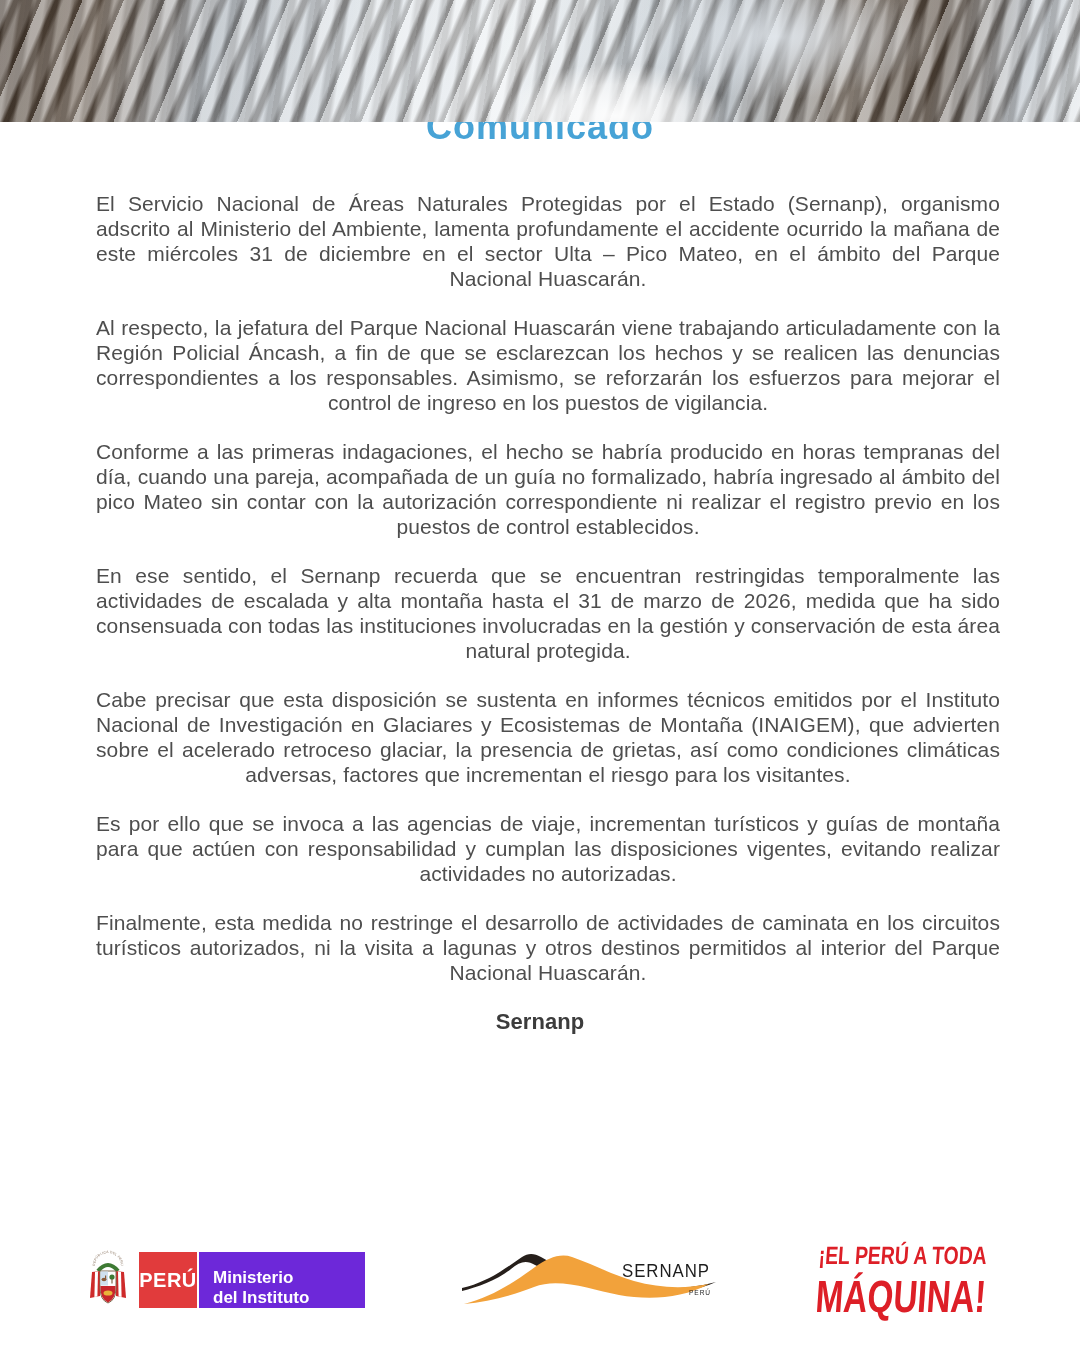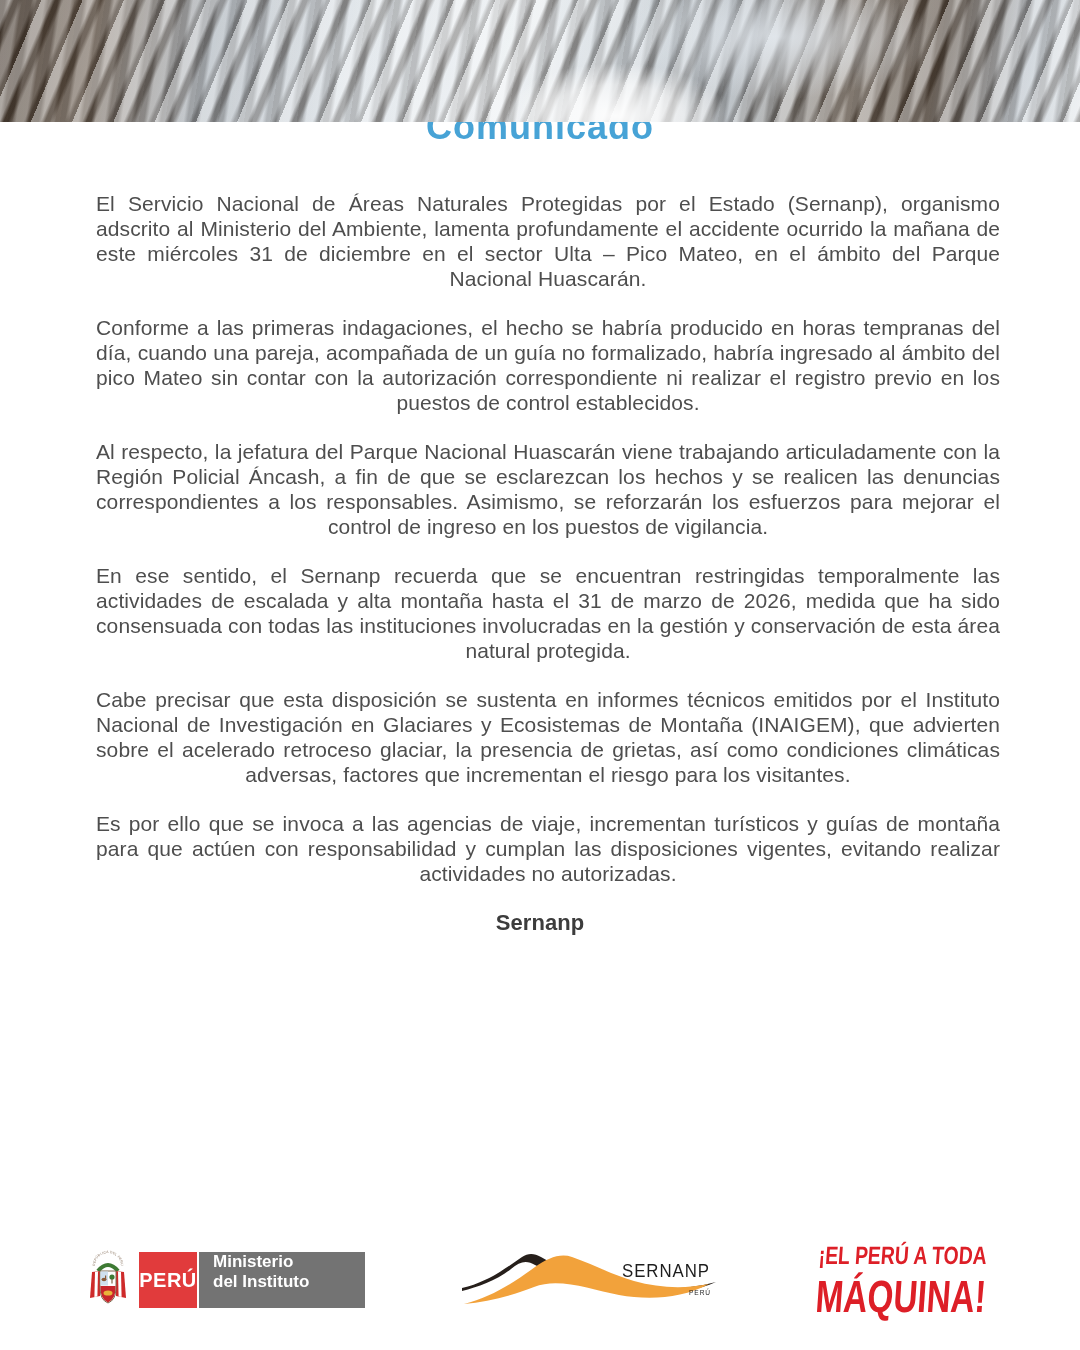"Conforme a las primeras indagaciones," p.par { order: before "Al respecto, la jefatura del" -> after "Al respecto, la jefatura del" }
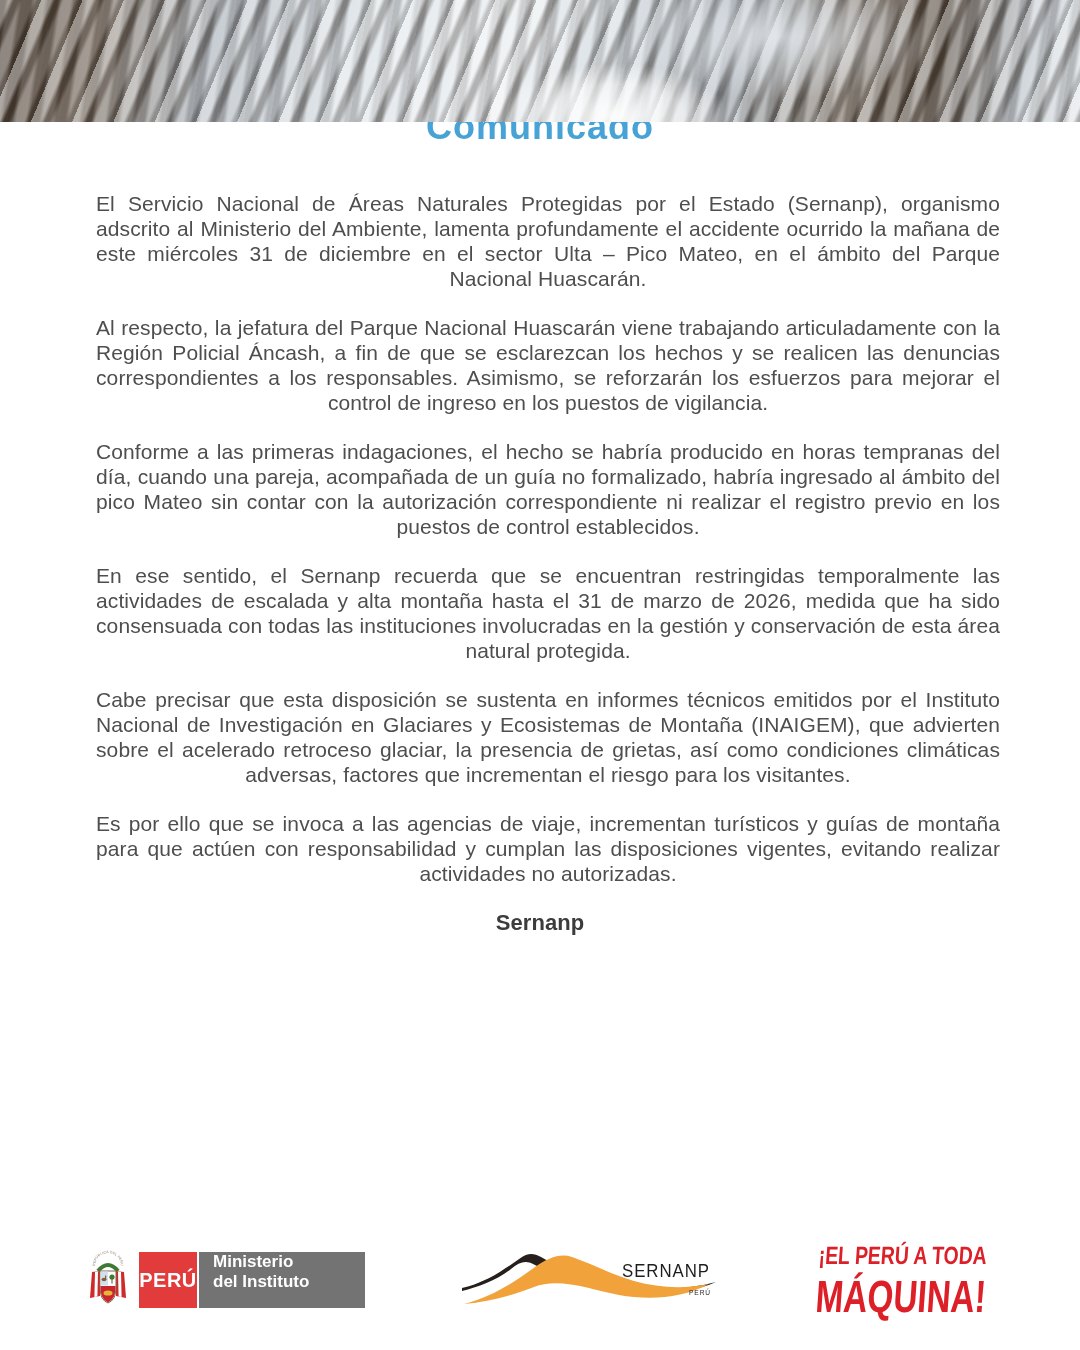"Finalmente, esta medida no restringe" p.par { html: none -> <p>Finalmente, esta medida no restringe el desarrollo de actividades de caminata en los circuitos turísticos autorizados, ni la visita a lagunas y otros destinos permitidos al interior del Parque Nacional Huascarán.</p> }
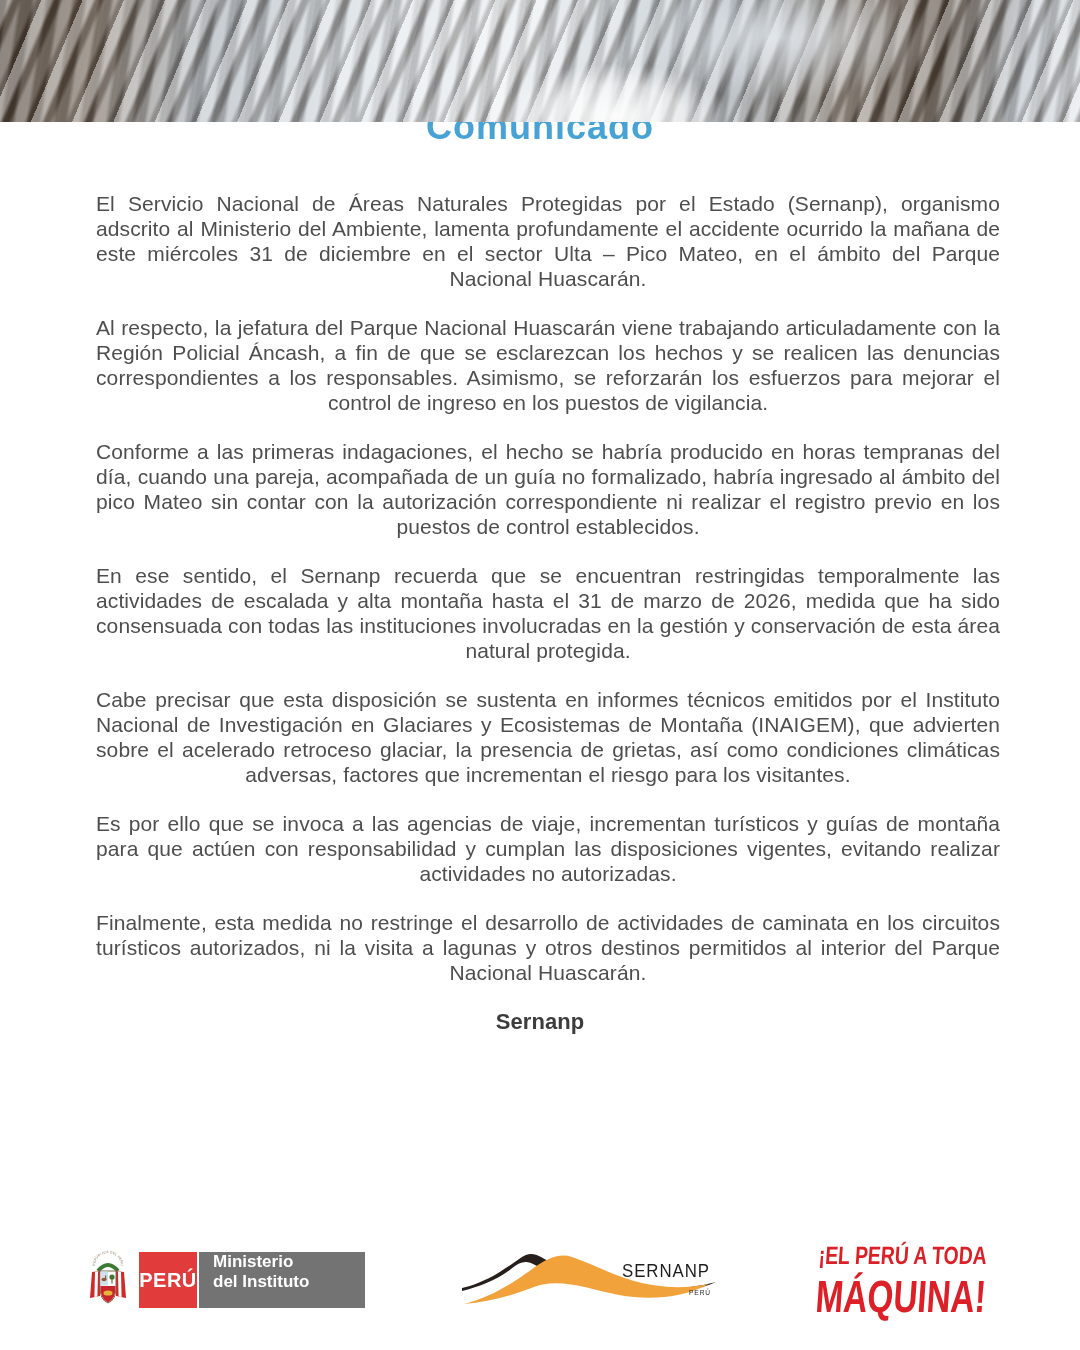"Ministerio" .ministry-box { background: #737373 -> #6d28d9; justify-content: flex-start -> flex-end }
